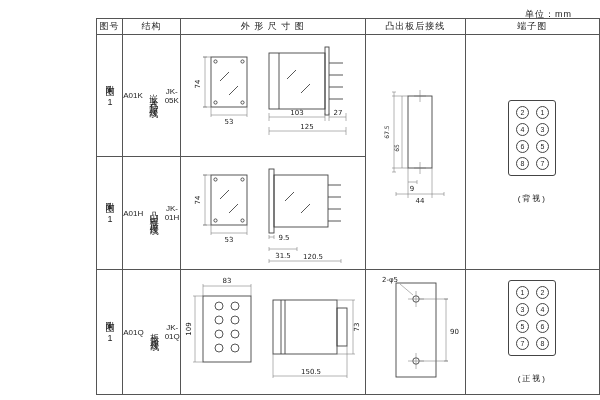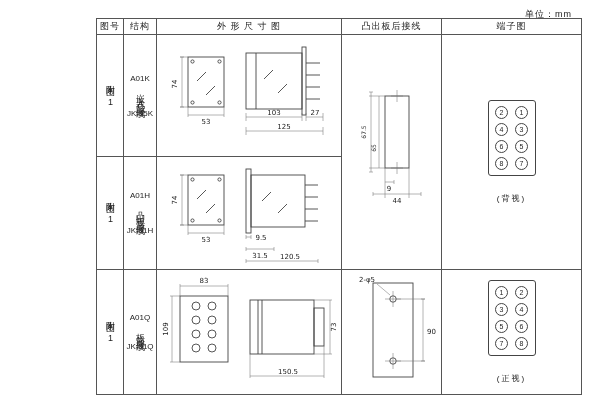"A01K" .structwrap { flex-direction: column -> row }
